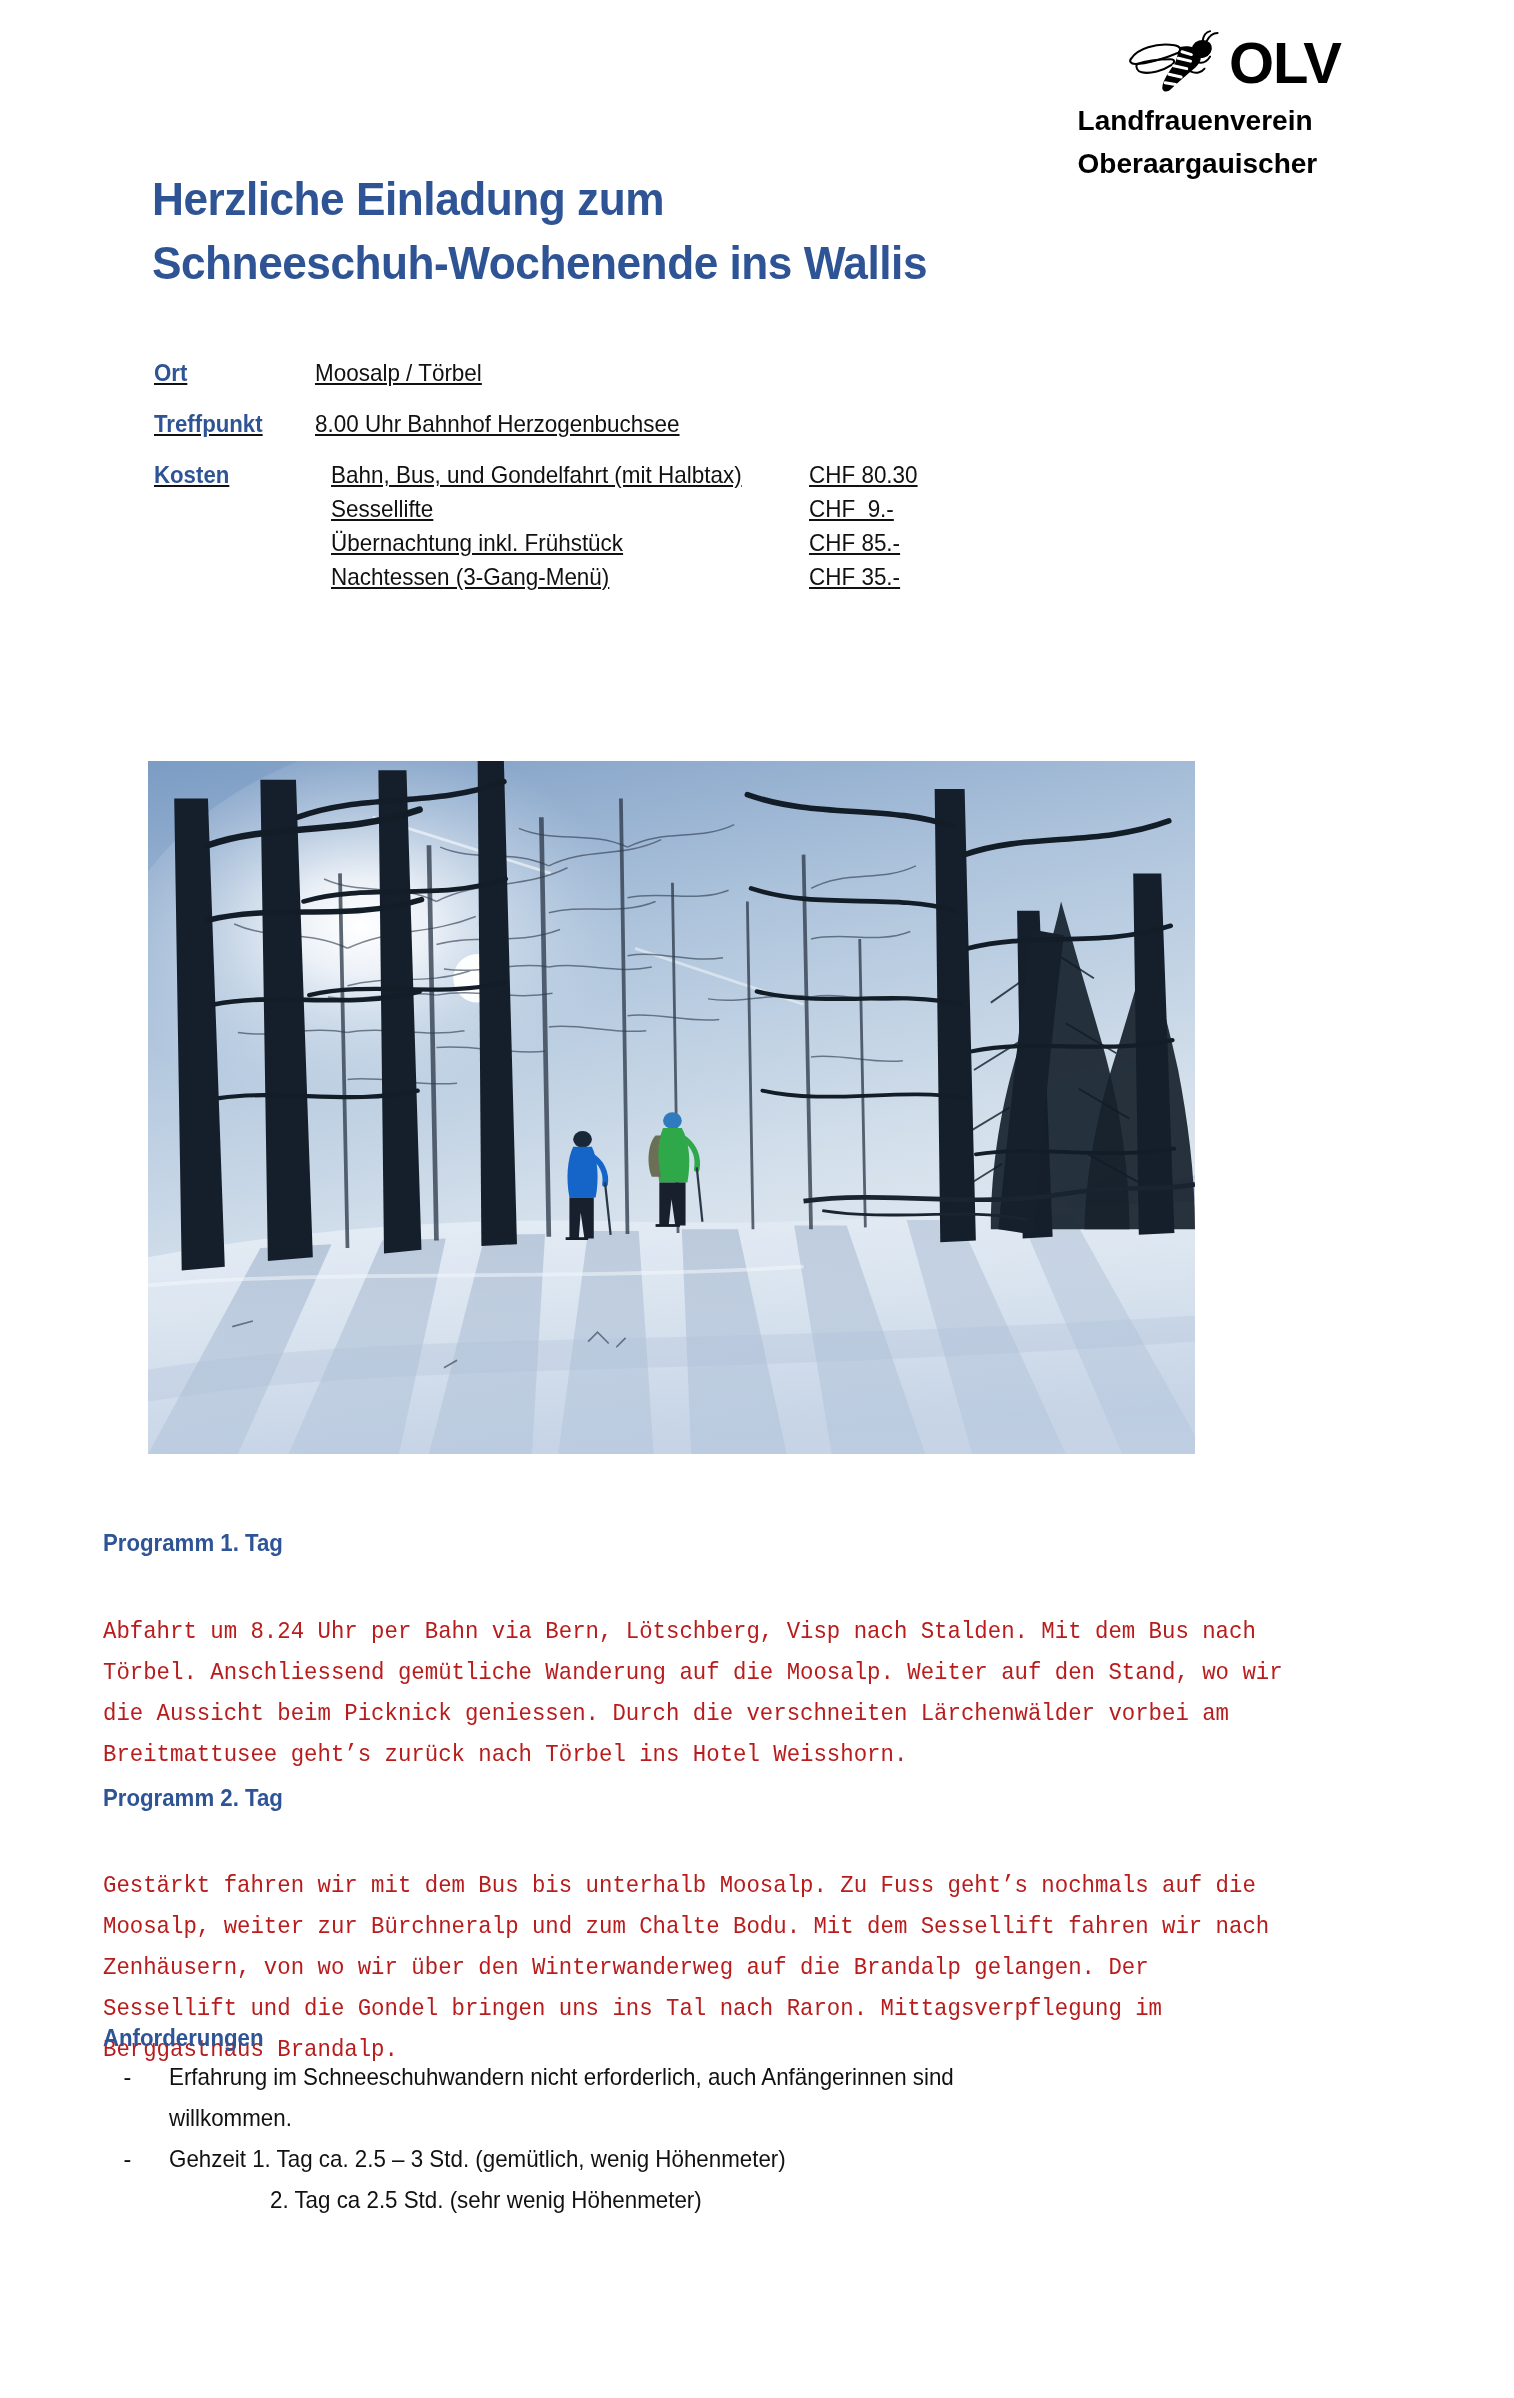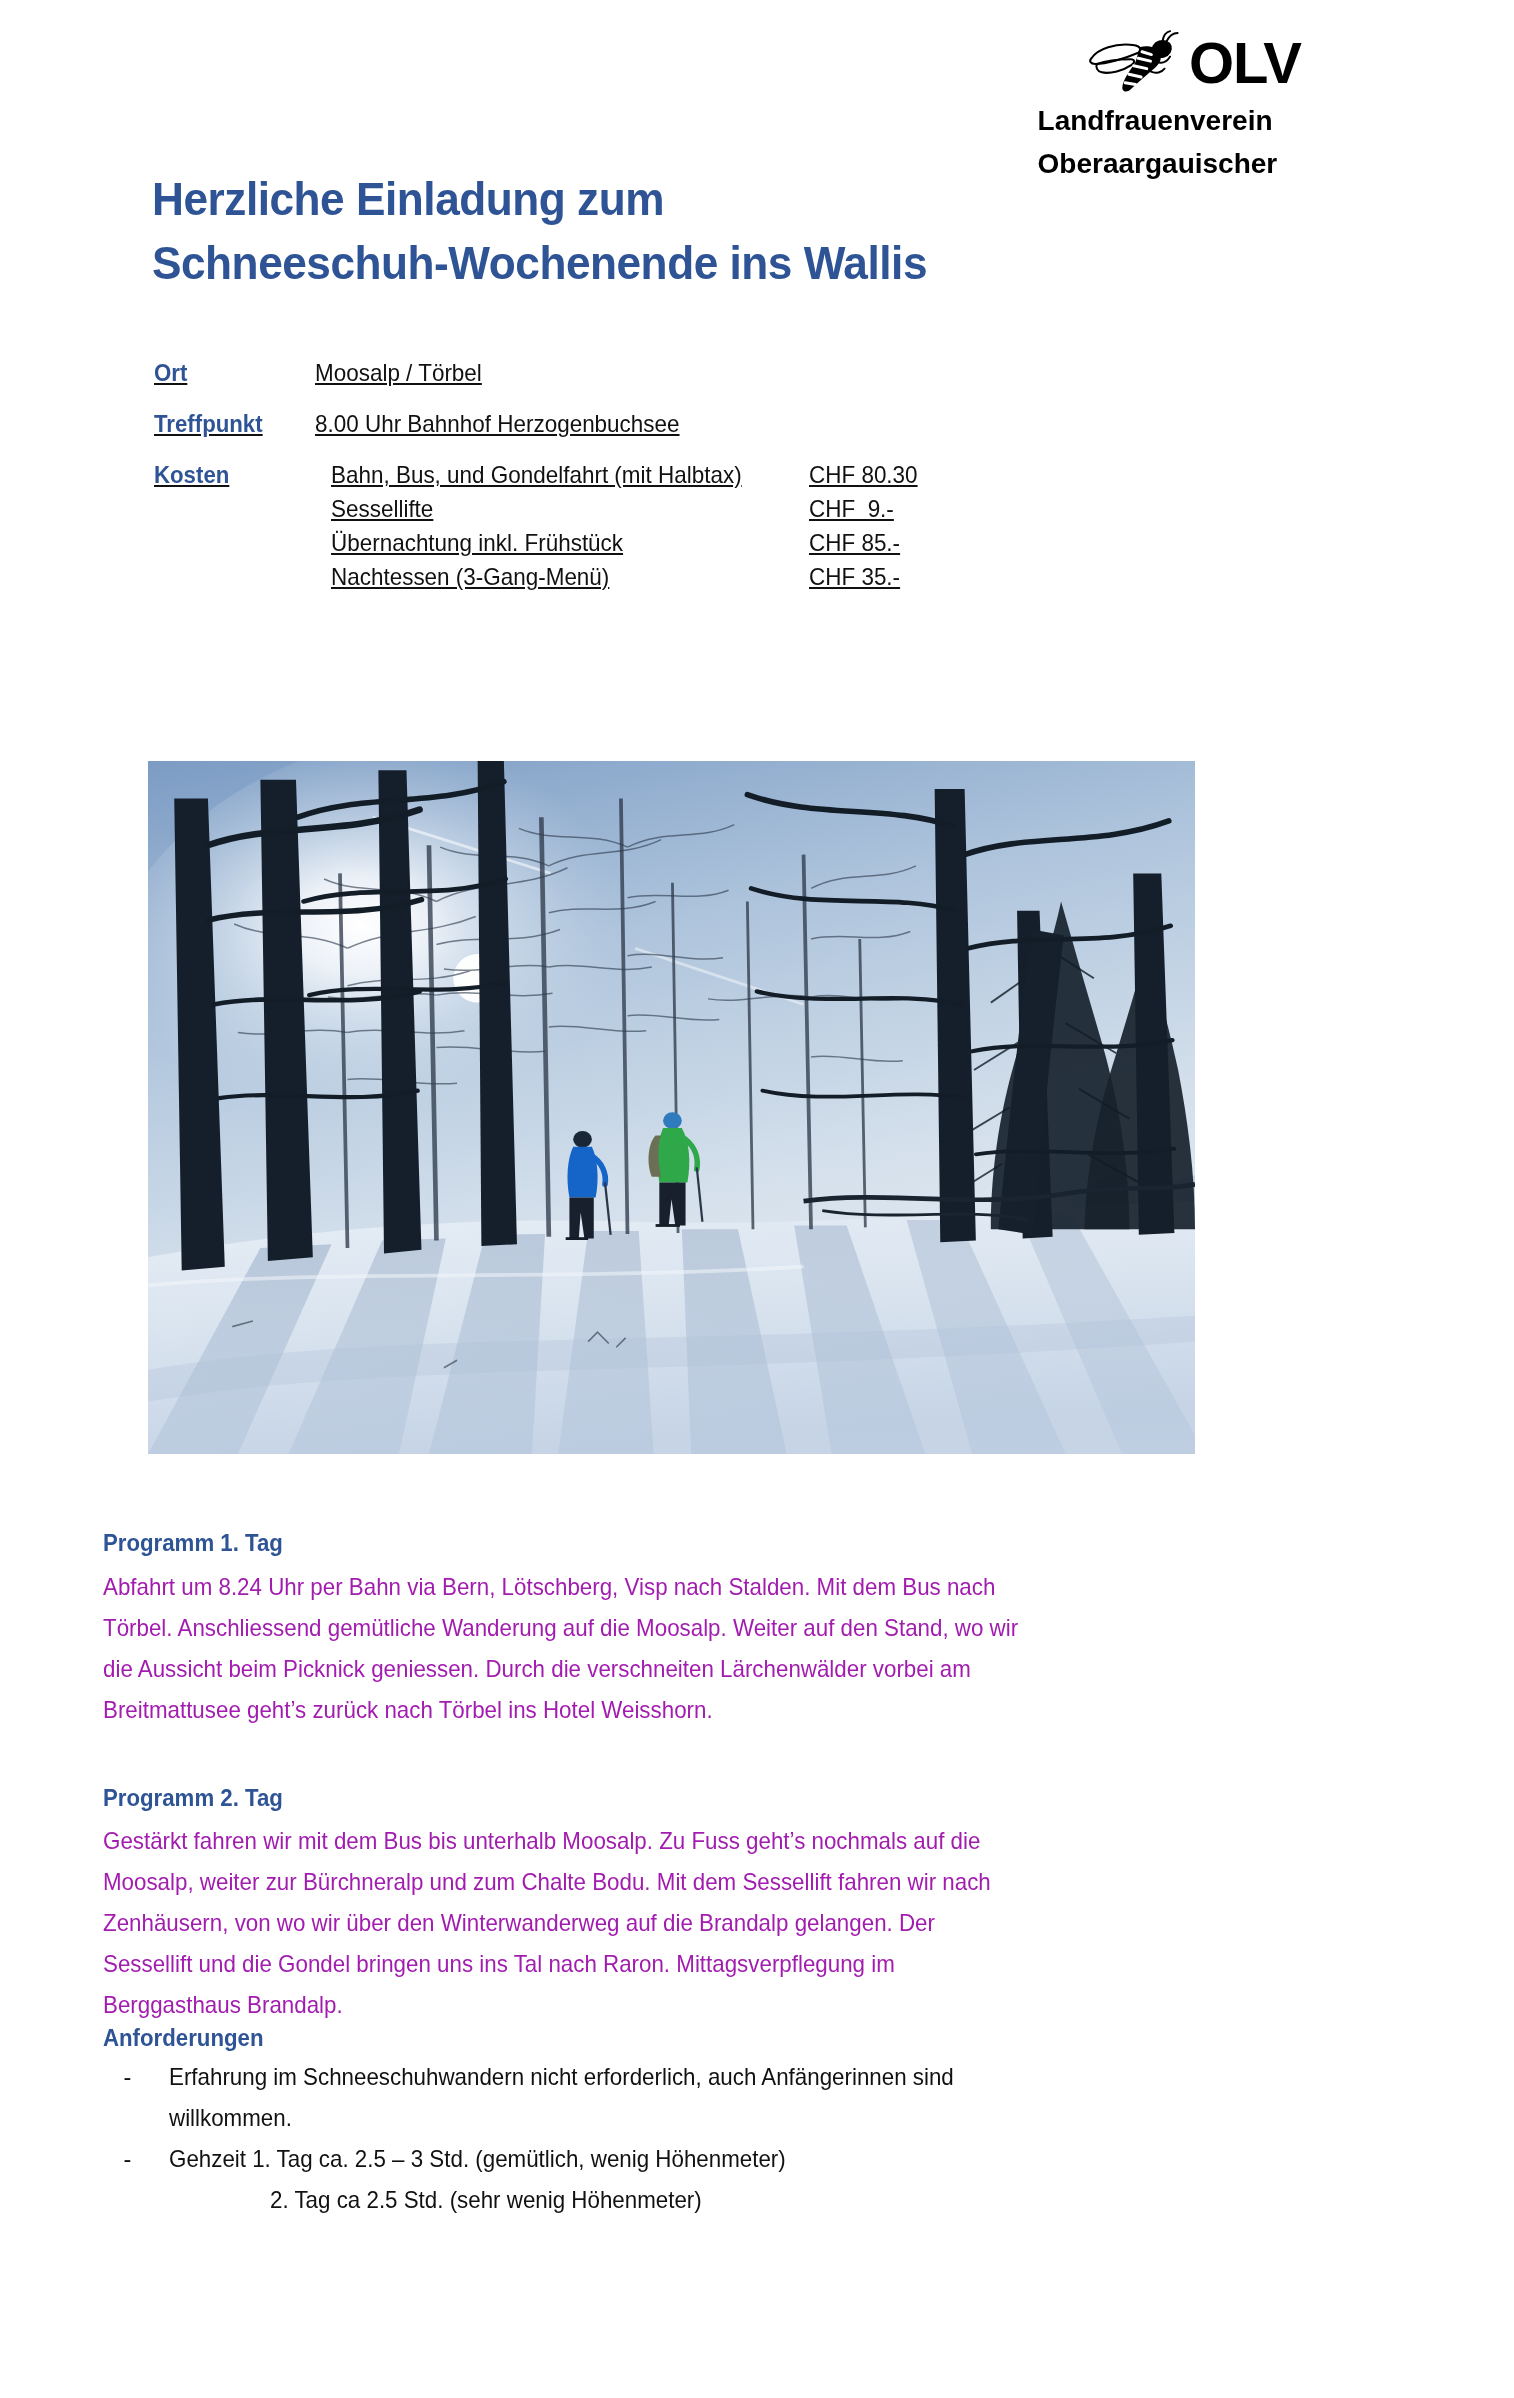"OLV" .logo-block { left: 1017px -> 1057px }
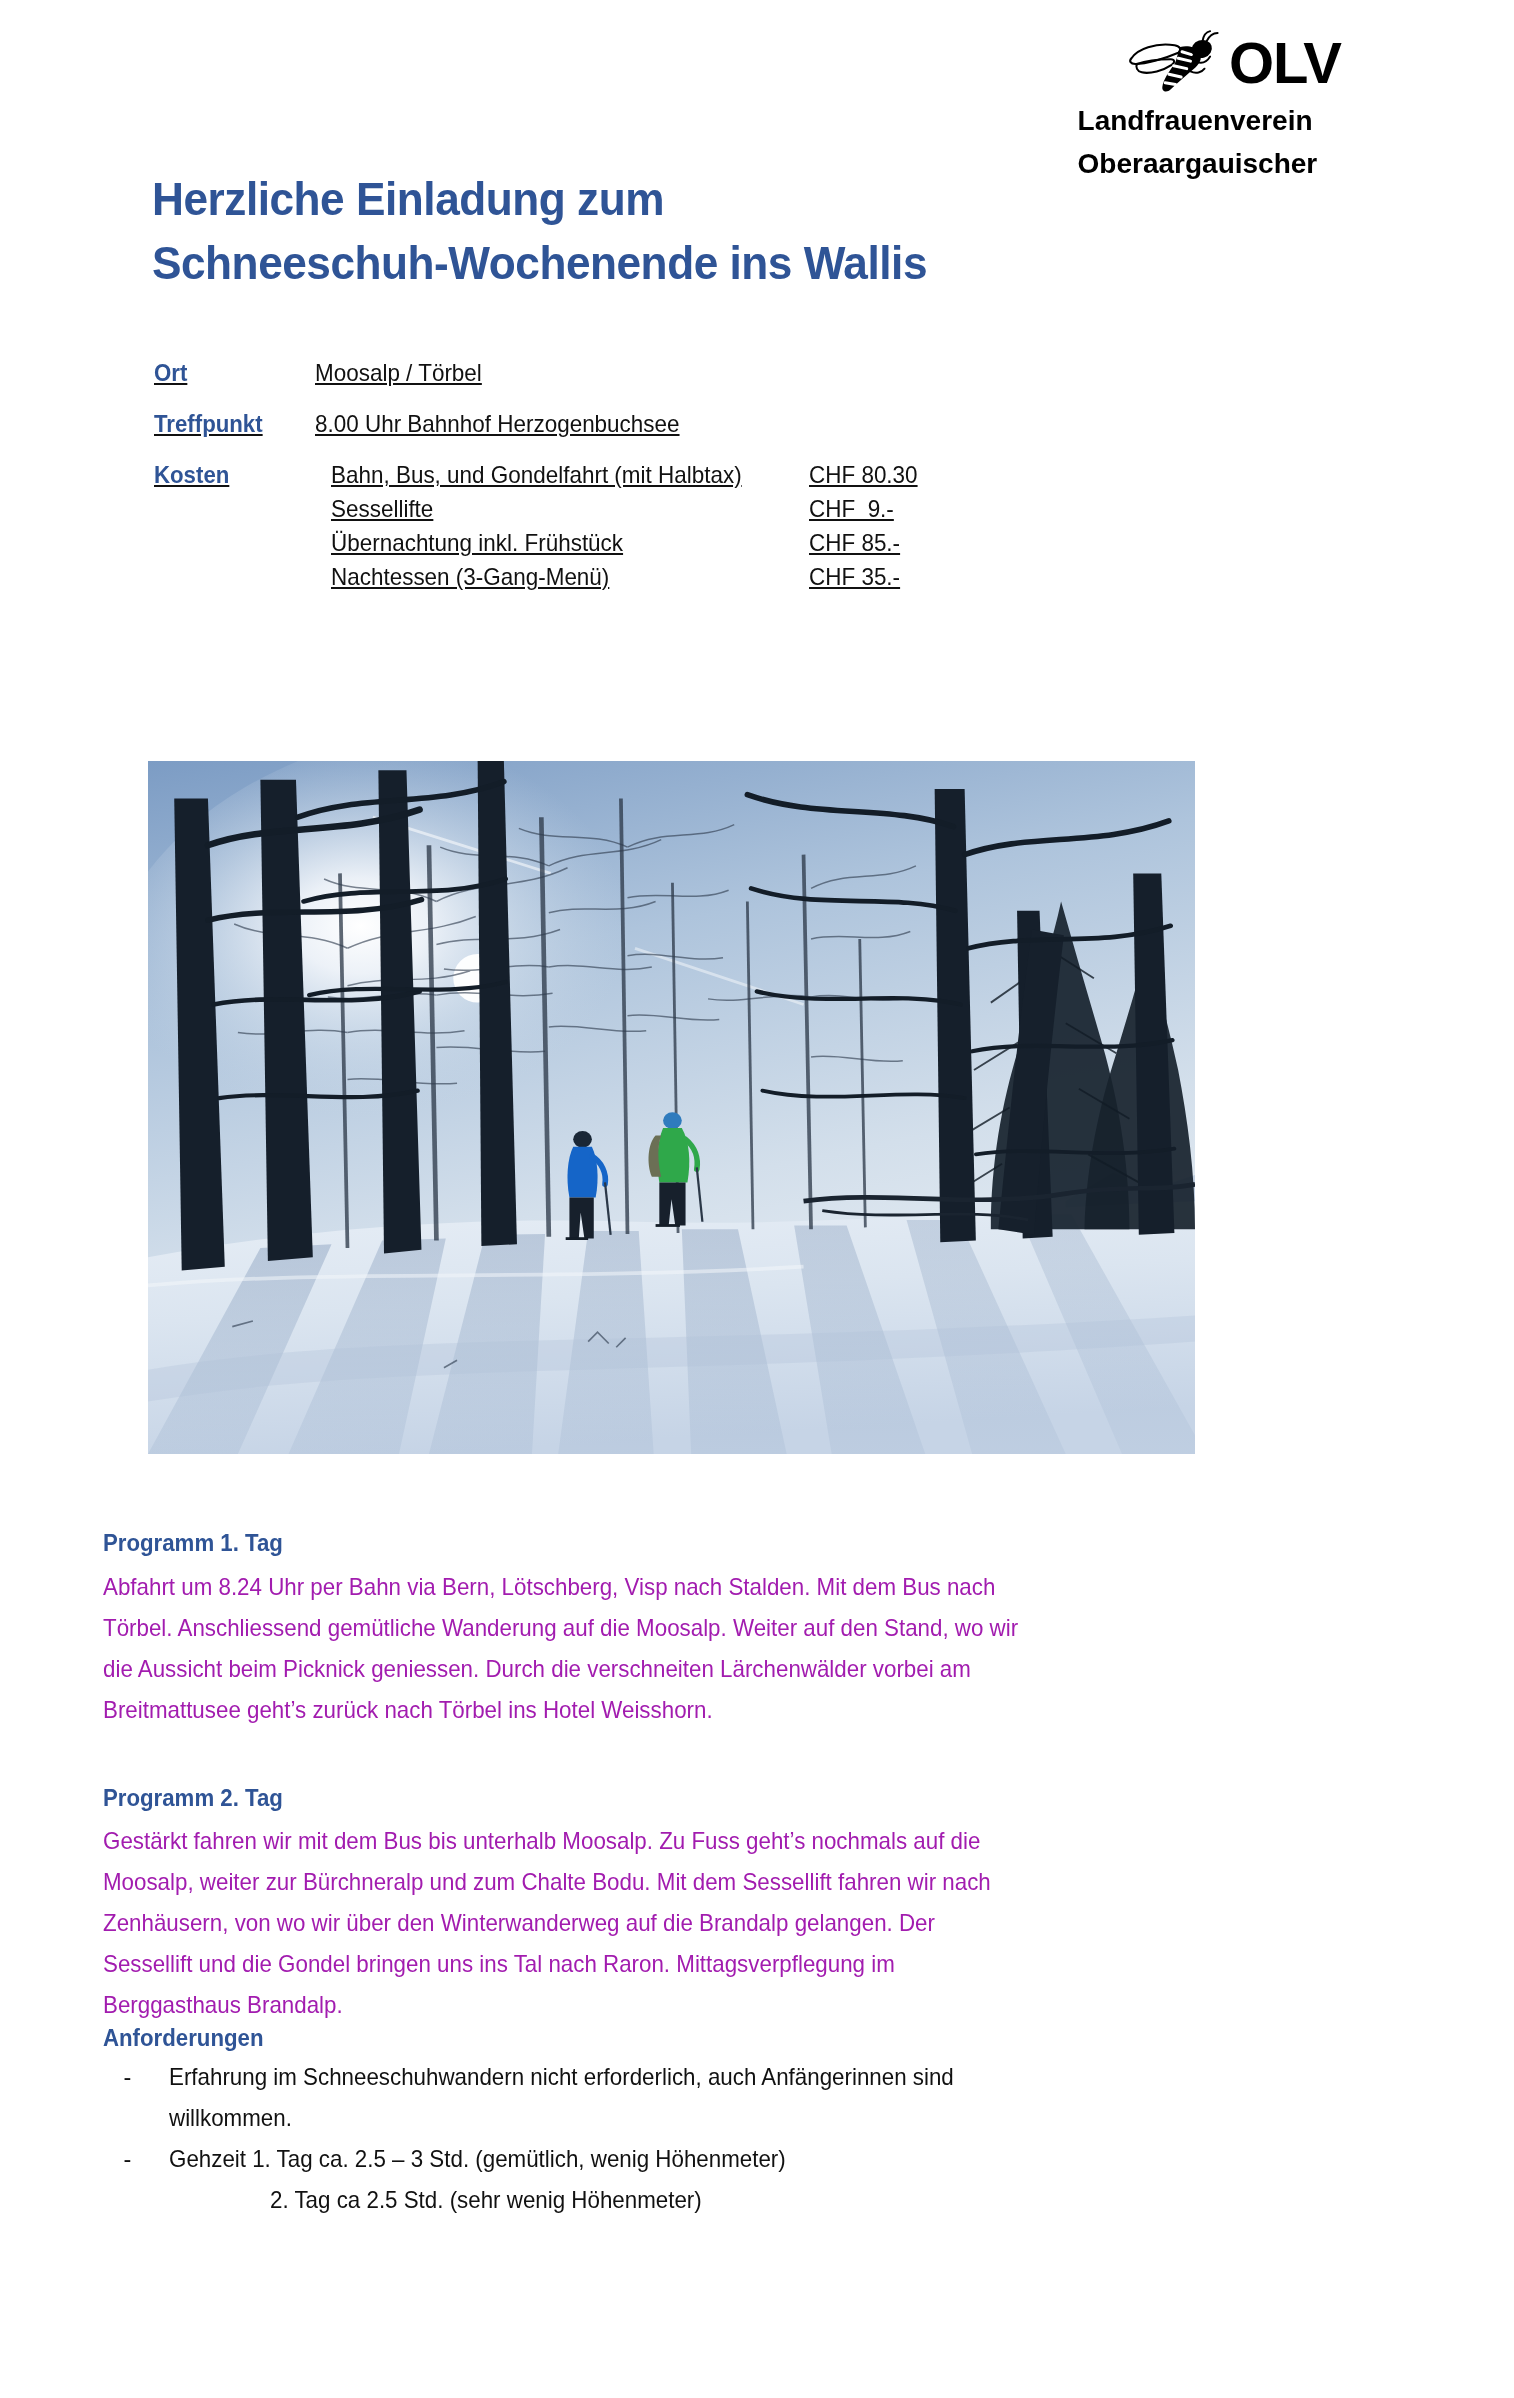"Abfahrt um 8.24 Uhr per" .para { color: #a21caf -> #b91c1c; font-family: Liberation Sans, sans-serif -> Liberation Mono, monospace; margin-top: none -> 45px }
